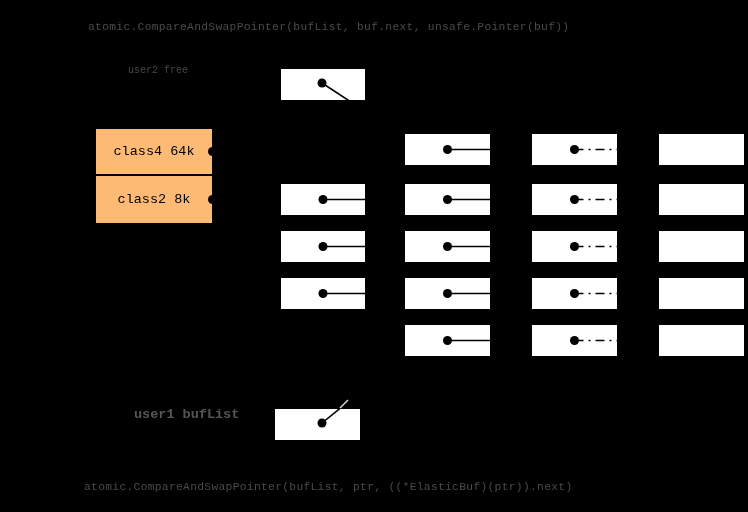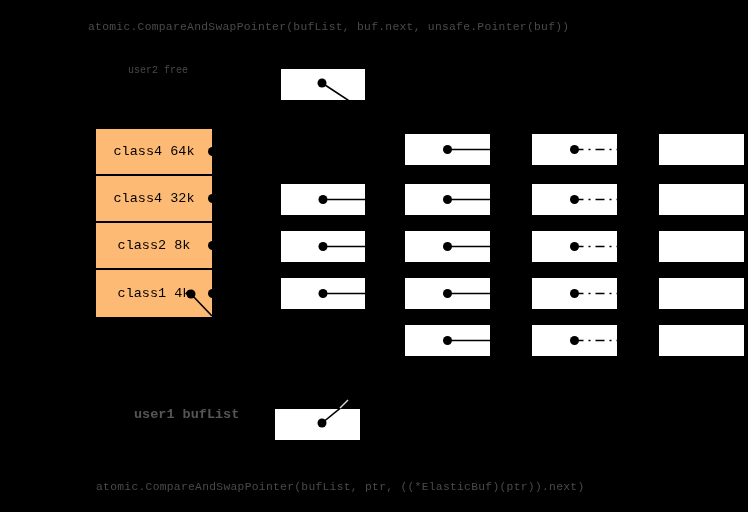"class4 32k" div.class-row { html: <div> <span>class4 32k</span> <div></div> </div> -> none }
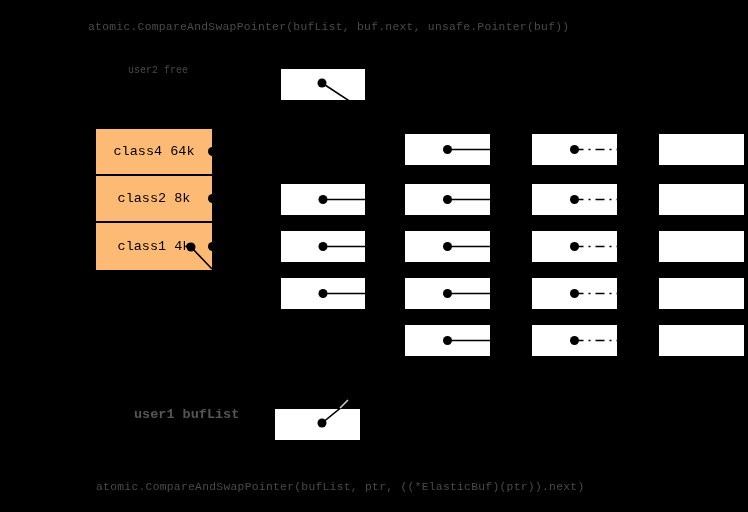"class1 4k" div.class-row { html: <div> <span>class1 4k</span> <div></div> <svg> <line></line> <circle></circle> </svg> </div> -> none }
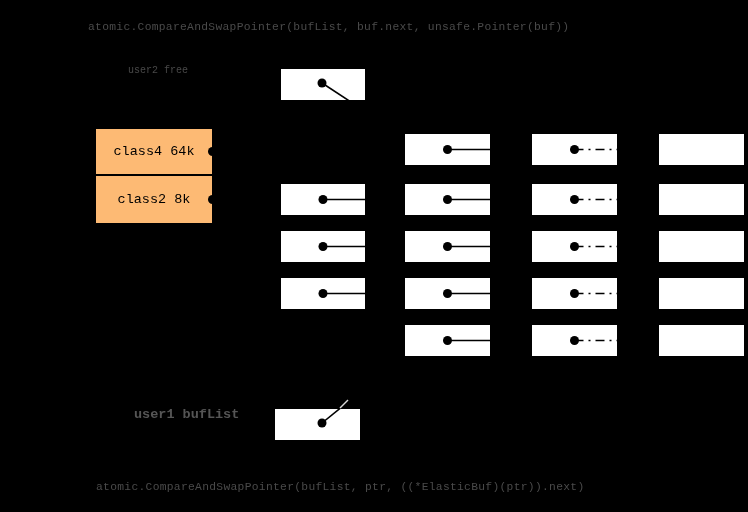"atomic.CompareAndSwapPointer(bufList, ptr," .code.bottom { left: 96px -> 84px }
